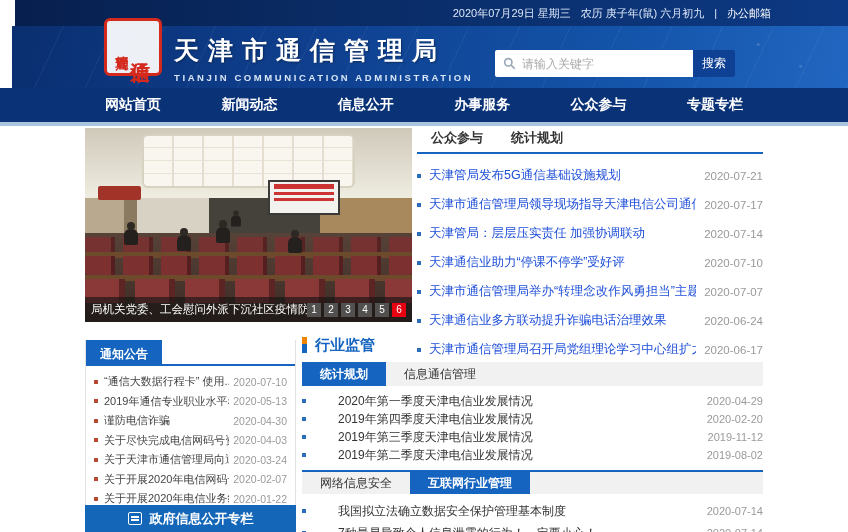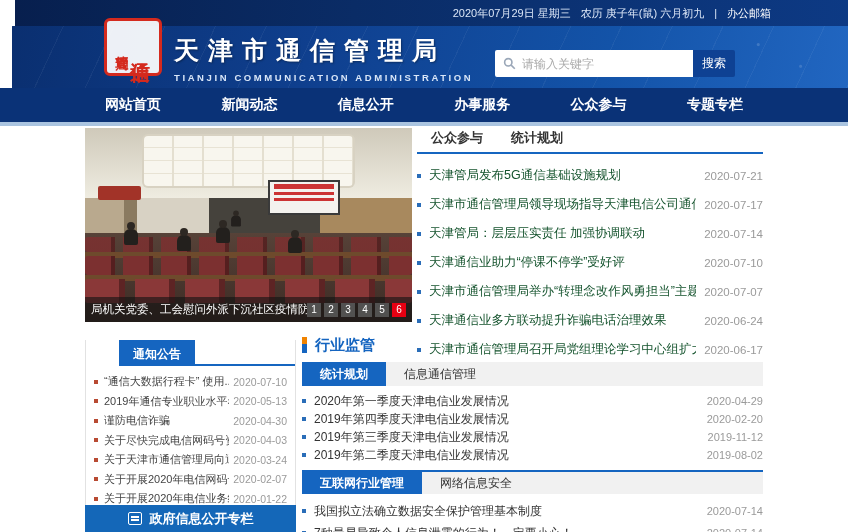"天津管局发布5G通信基础设施规划" .news-title { color: #14532d -> #1d4ed8 }
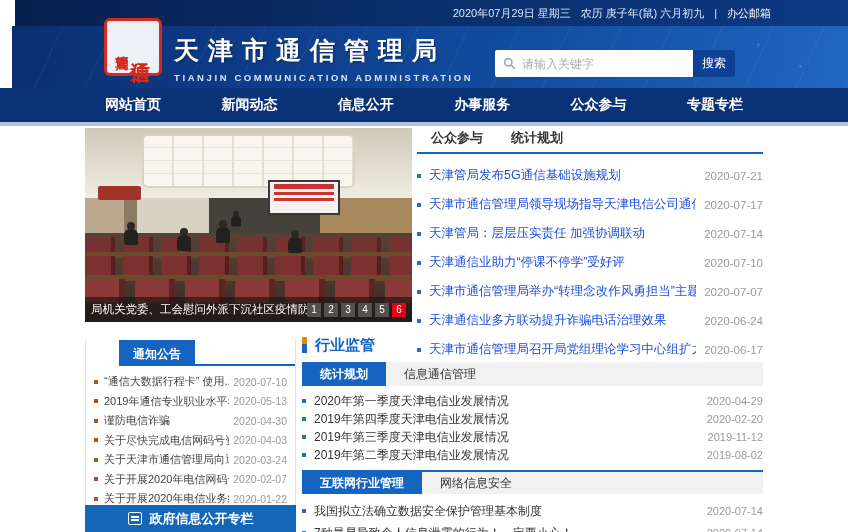"通知公告" .notice-head { margin-left: 33px -> none }
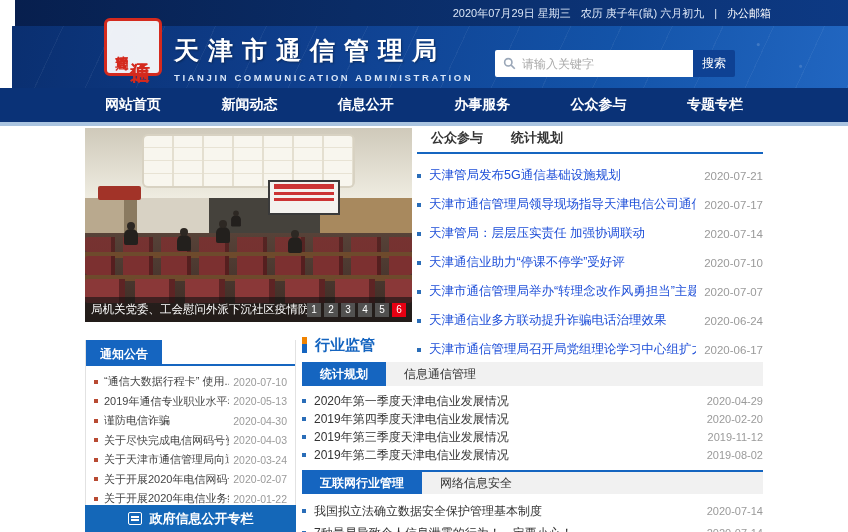"2020年第一季度天津电信业发展情况" .ind-row { gap: none -> 24px }
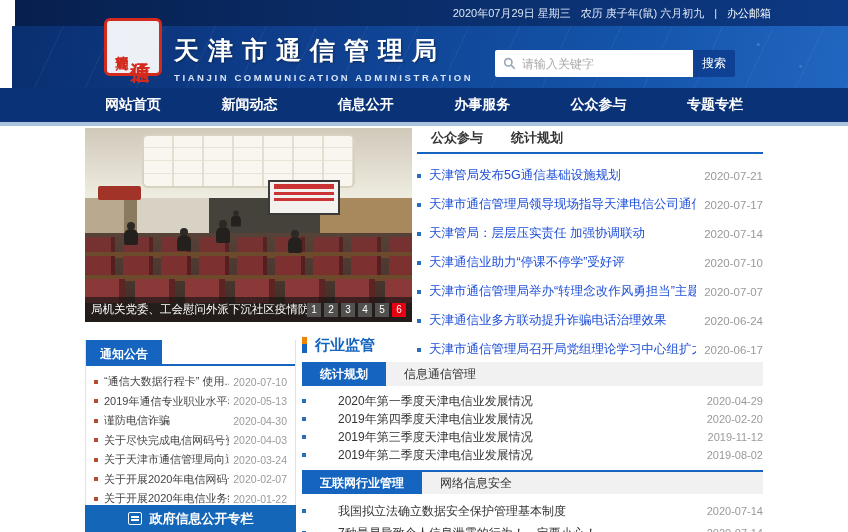"互联网行业管理" span.tab { order: before "网络信息安全" -> after "网络信息安全" }
